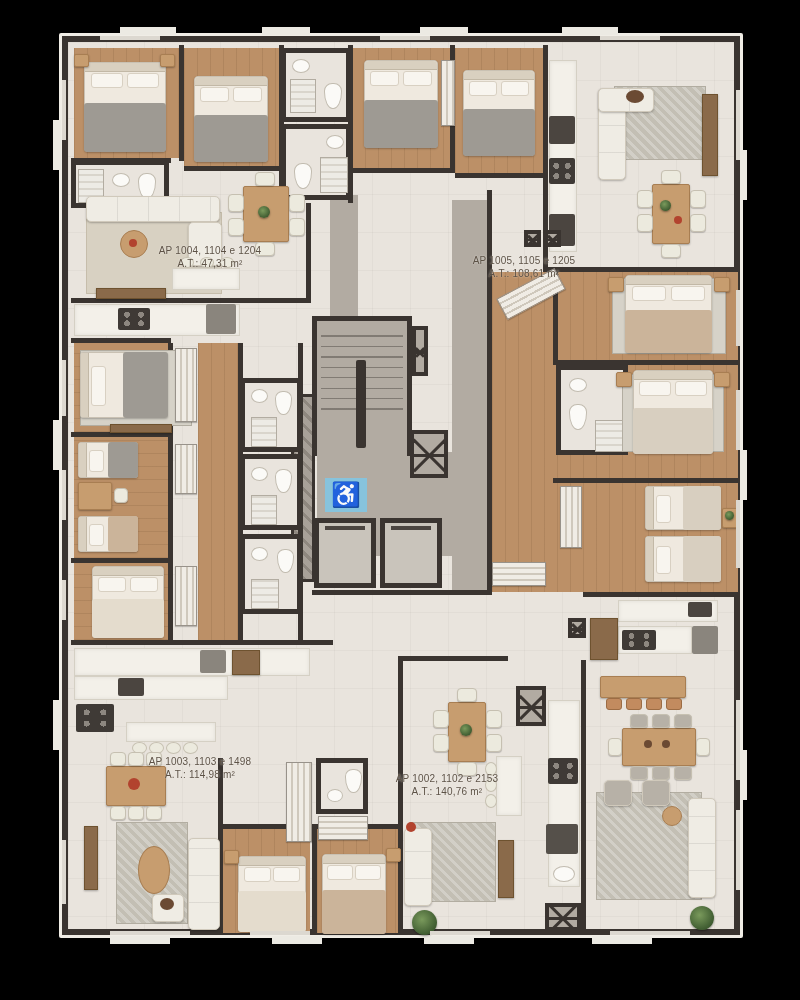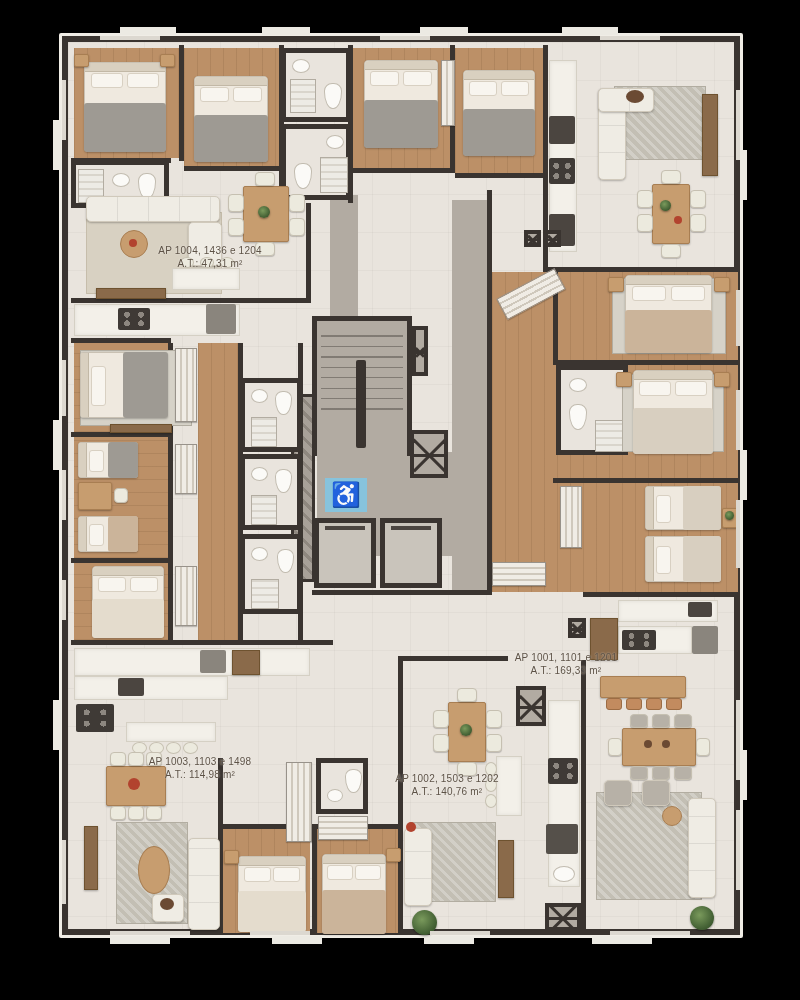"AP 1004, 1436 e 1204" div { text: 1436 -> 1104 }
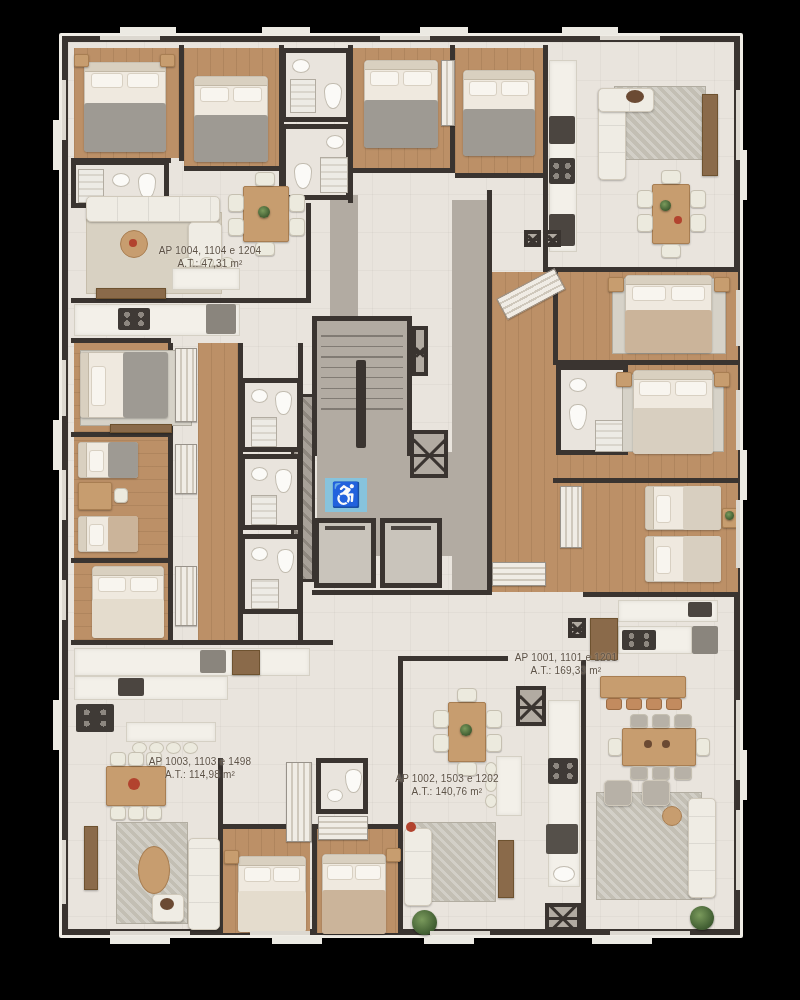"AP 1005, 1105 e 1205" div.abs { html: none -> <div> <div>AP 1005, 1105 e 1205</div> <div>A.T.: 108,61 m²</div> </div> }
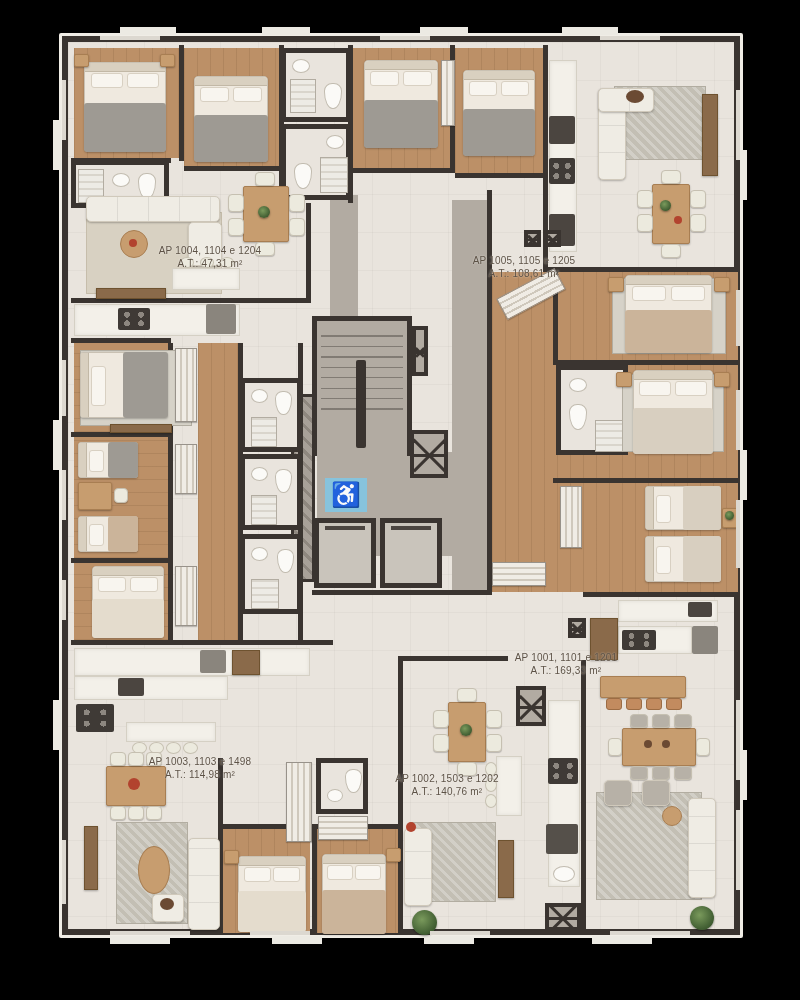"AP 1001, 1101 e 1201" div.abs { html: <div> <div>AP 1001, 1101 e 1201</div> <div>A.T.: 169,33 m²</div> </div> -> none }
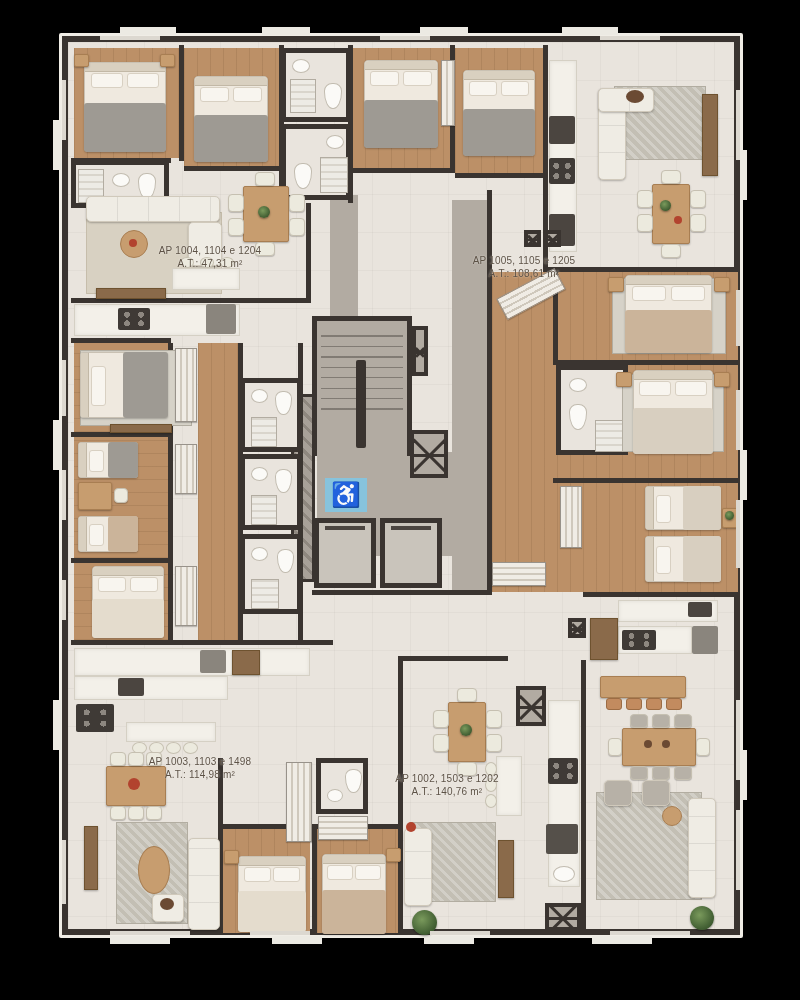"AP 1002, 1503 e 1202" div { text: 1503 e 1202 -> 1102 e 2153 }
